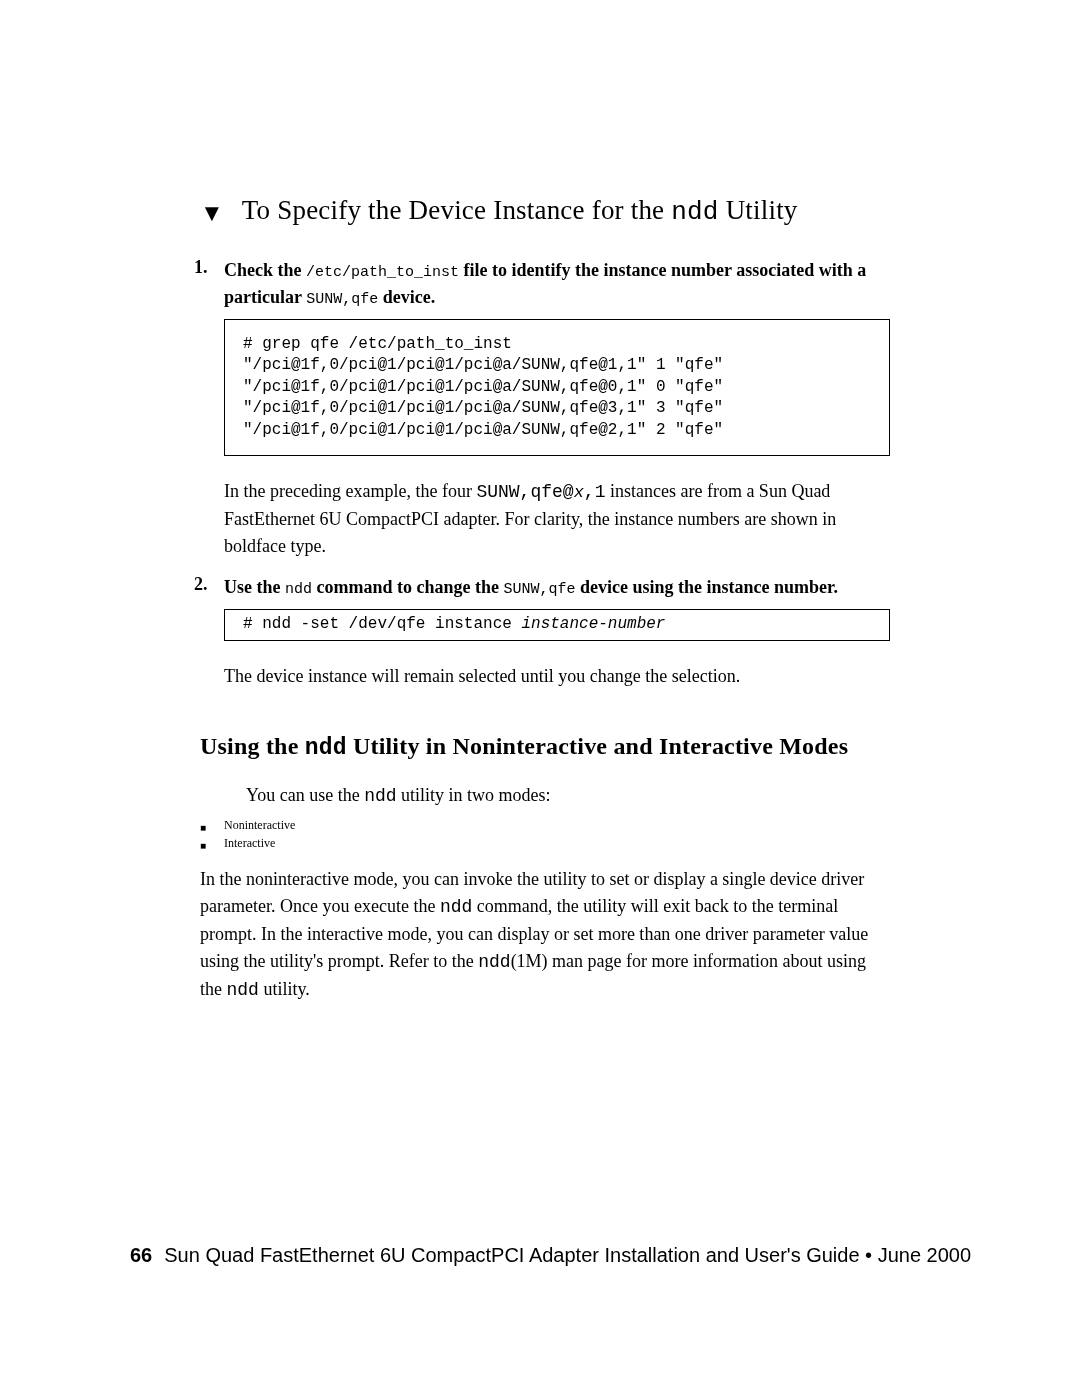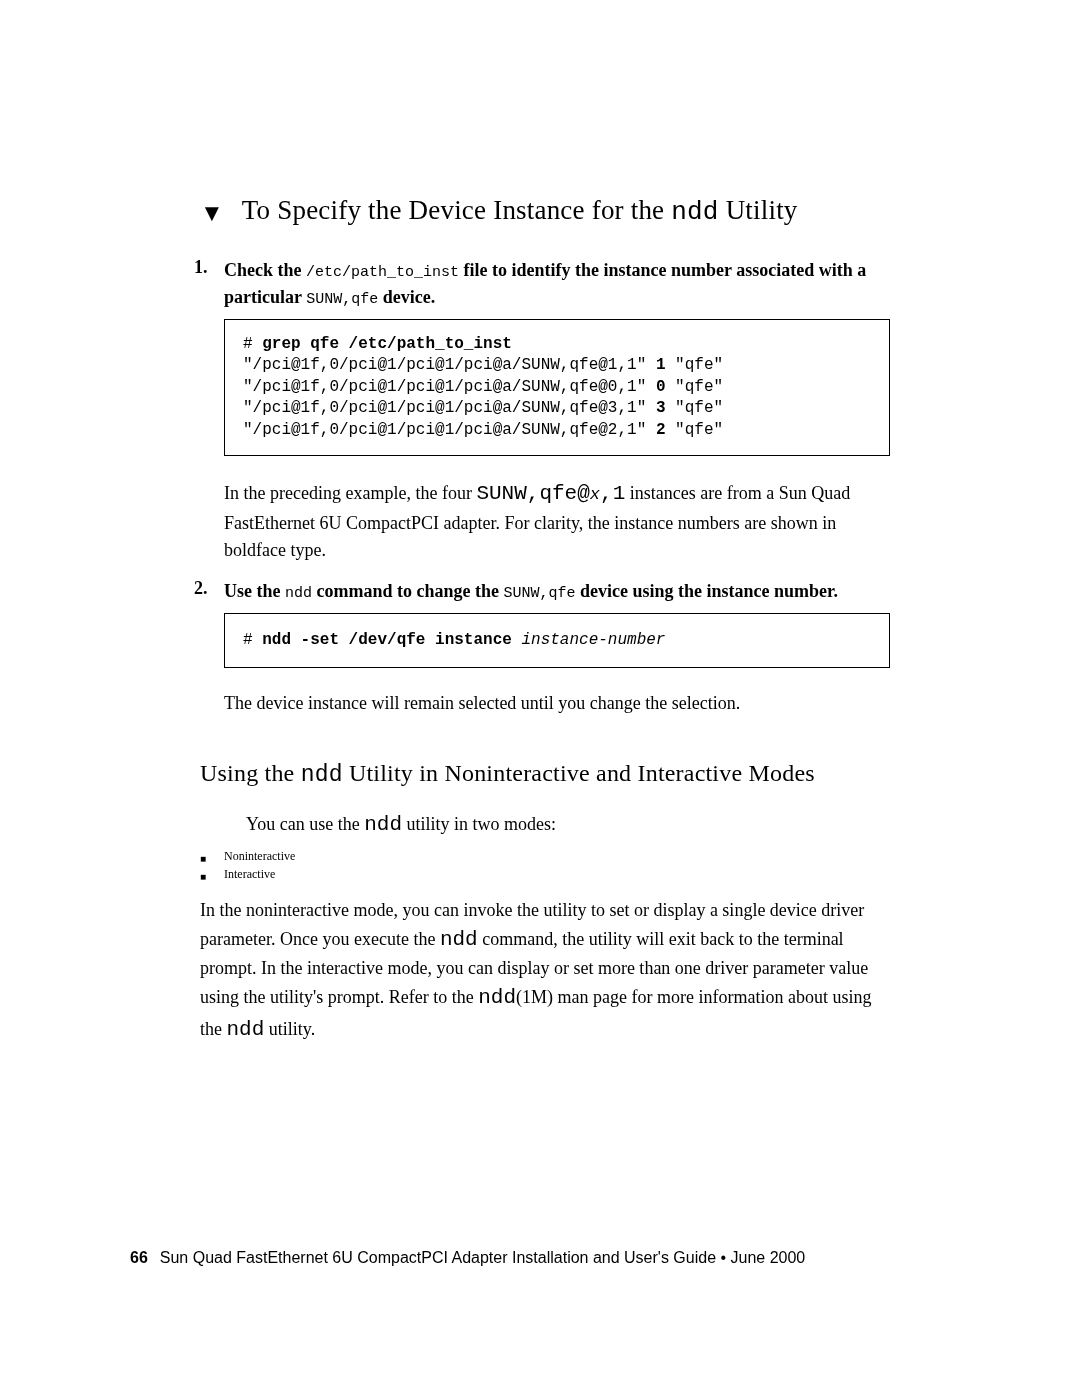"grep qfe /etc/path_to_inst" .codeblock .b { font-weight: 700 -> 400 }
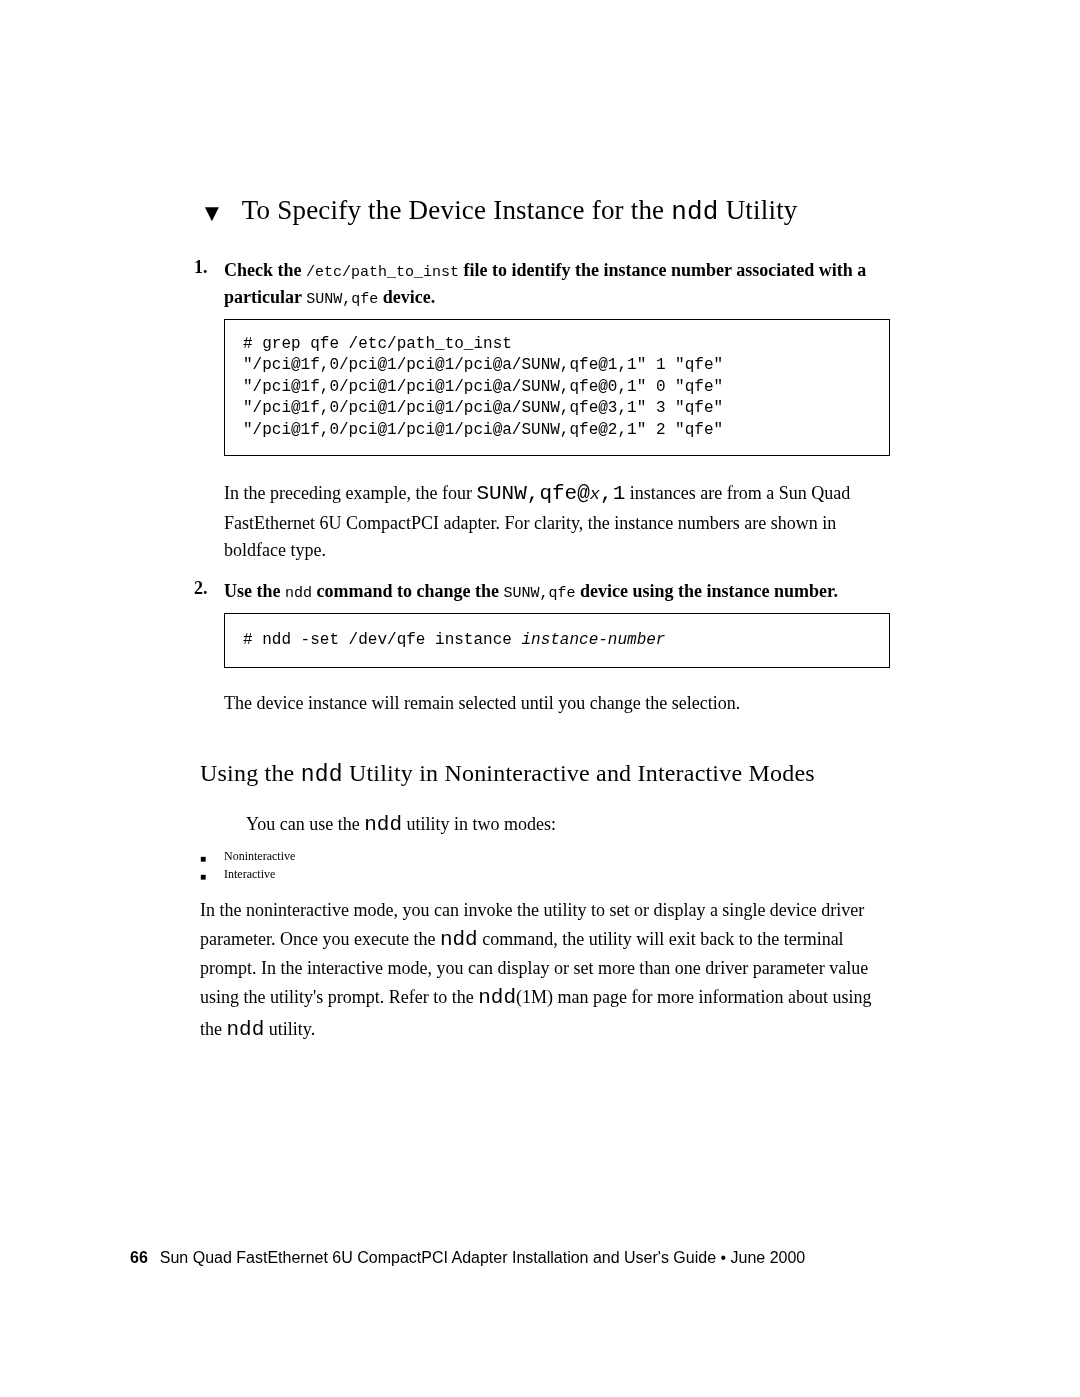"SUNW,qfe@" .para .mono { font-size: 21px -> 18px }
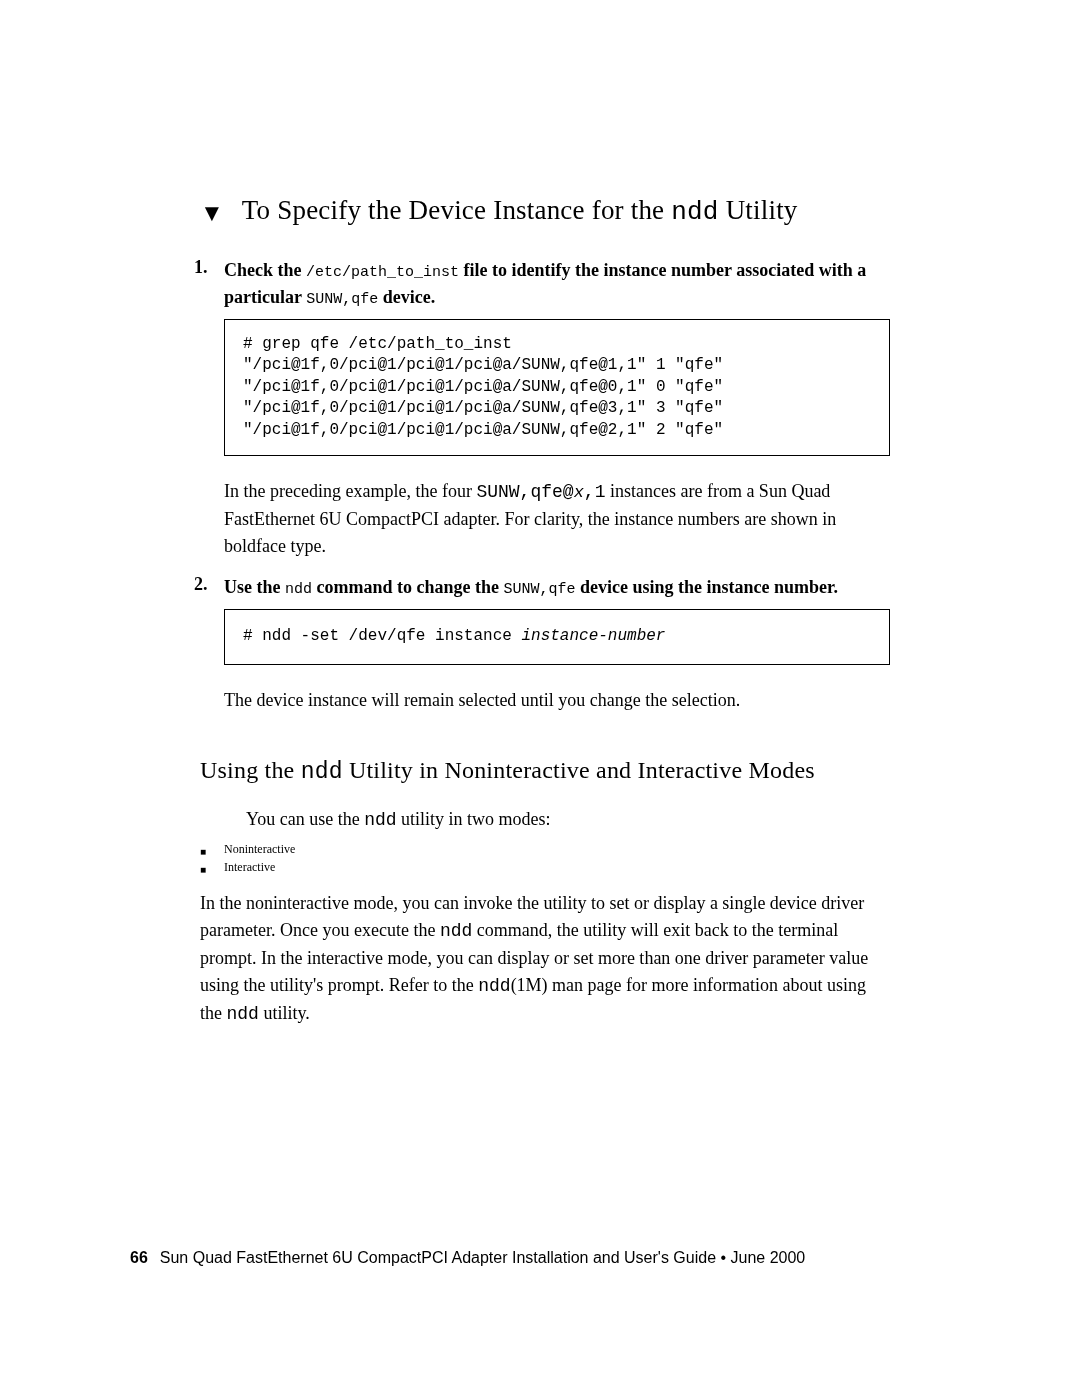"# ndd -set /dev/qfe instance" div.codeblock { padding: 16px 18px -> 4px 18px }
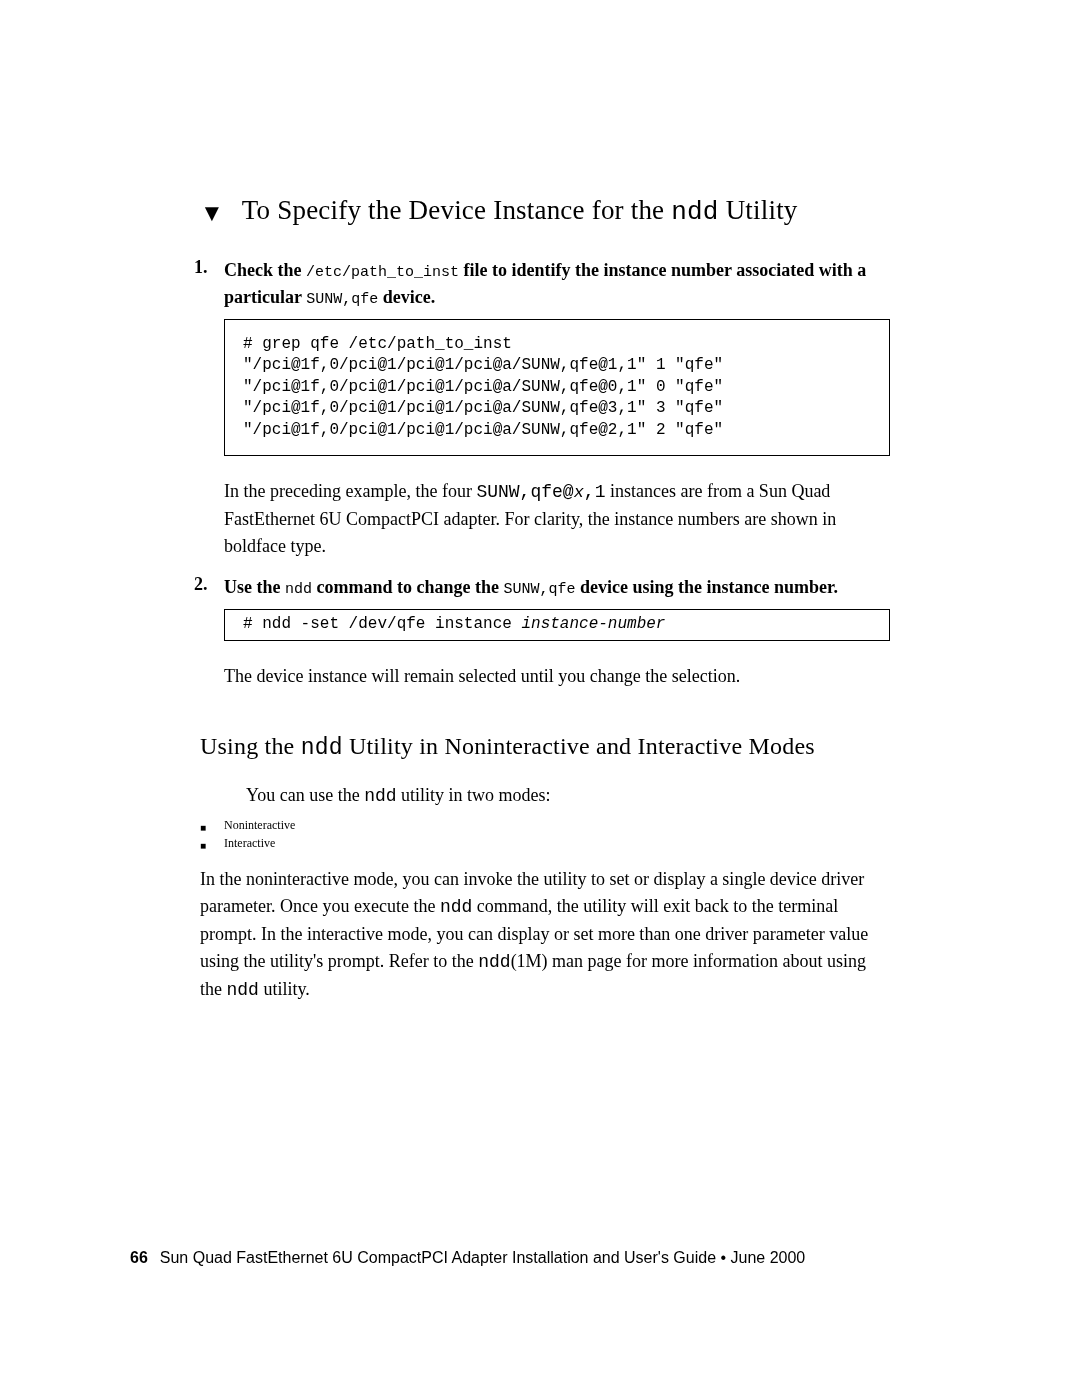"Using the ndd Utility in" .sub-heading { font-weight: 400 -> 700 }
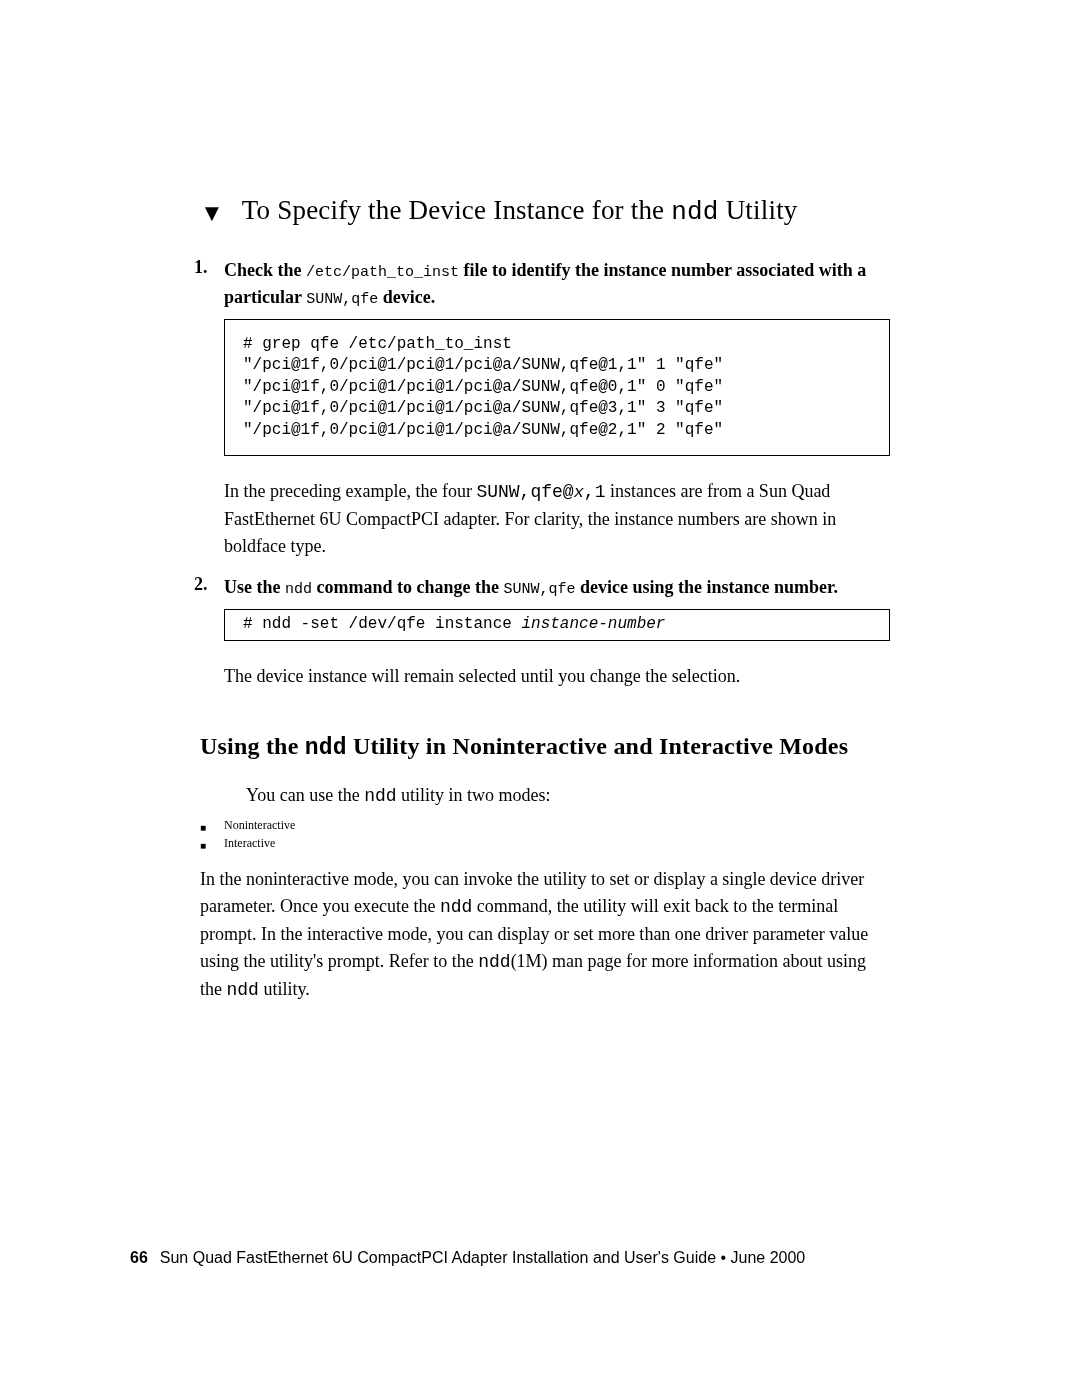"66 Sun Quad FastEthernet 6U" .footer { font-size: 16px -> 20px }
